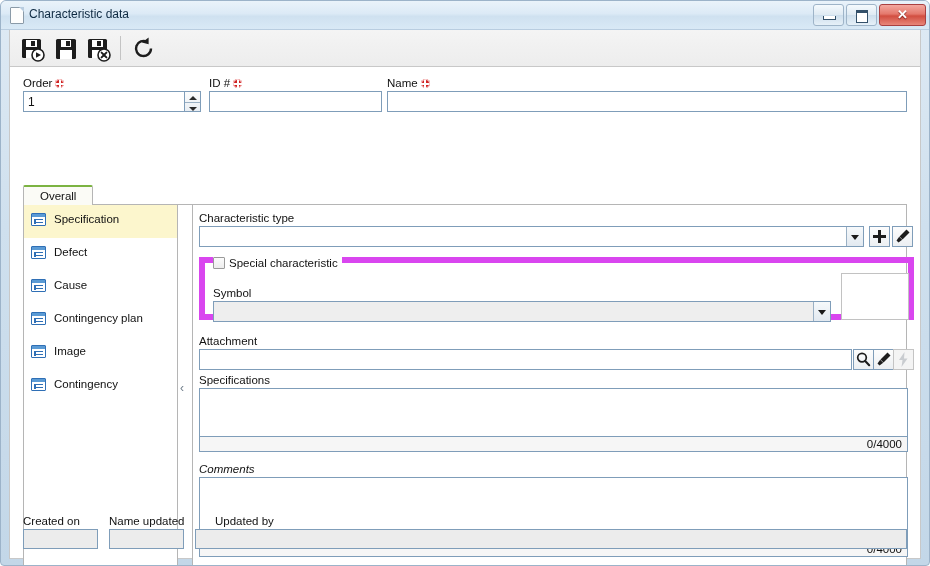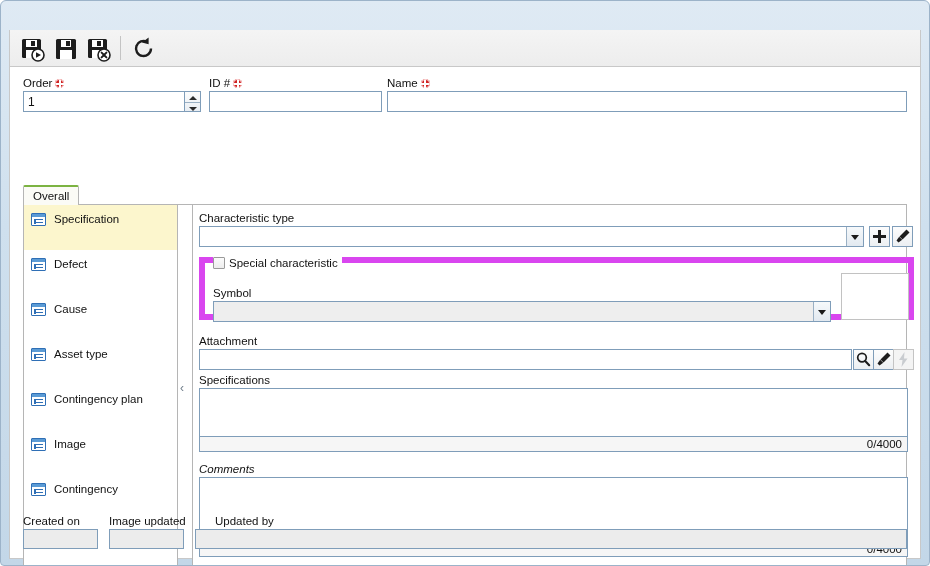"Characteristic data" div.titlebar { html: none -> <div> <div></div> <div>Characteristic data</div> <div> <div> <span></span> </div> <div> <span></span> </div> <div> <span>✕</span> </div> </div> </div> }
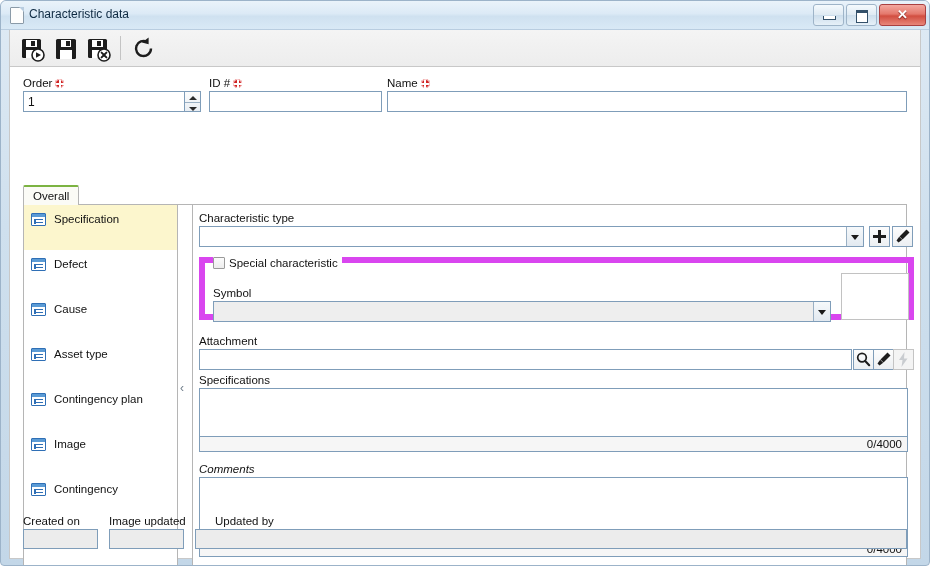"Overall" .tab { padding: 0 9px -> 0 16px }
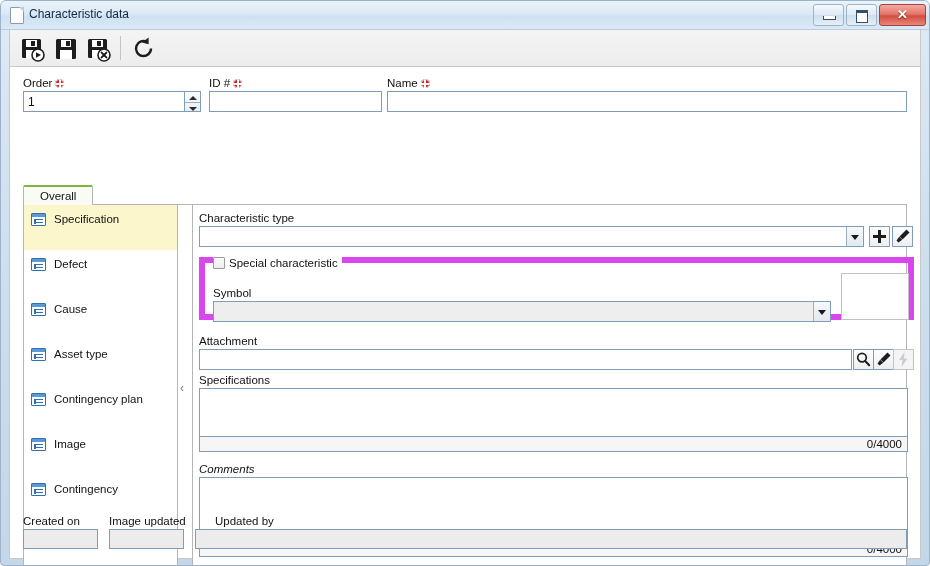"Specification" .navitem { height: 45px -> 33px }
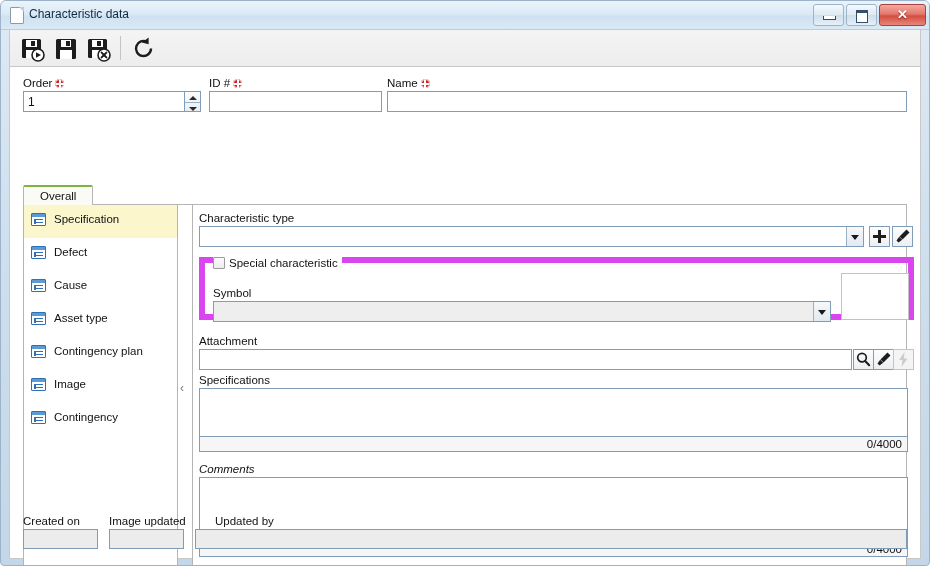"Asset type" div.navitem { html: <div> <span> <span></span> </span> <span>Asset type</span> </div> -> none }
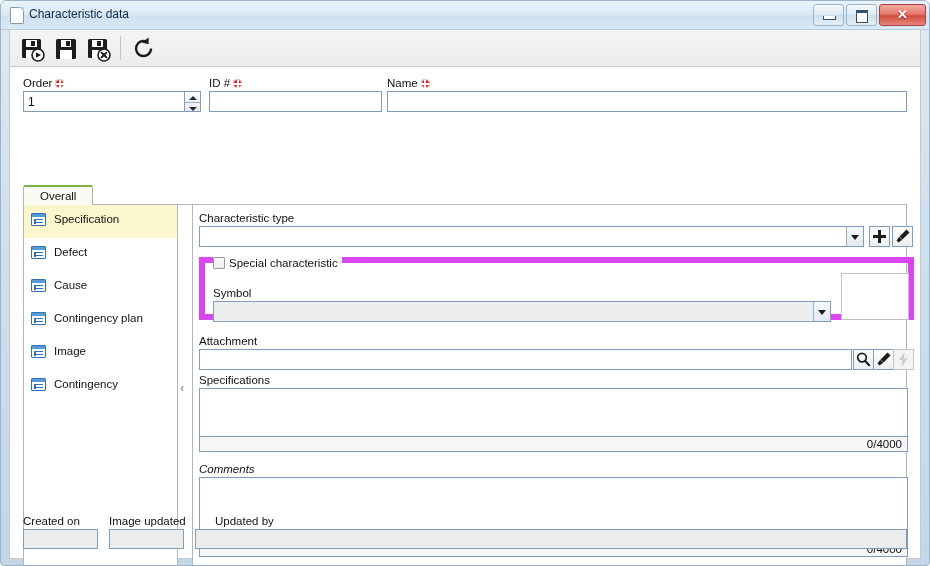"Image updated" div.fieldlabel { text: Image -> Name }
